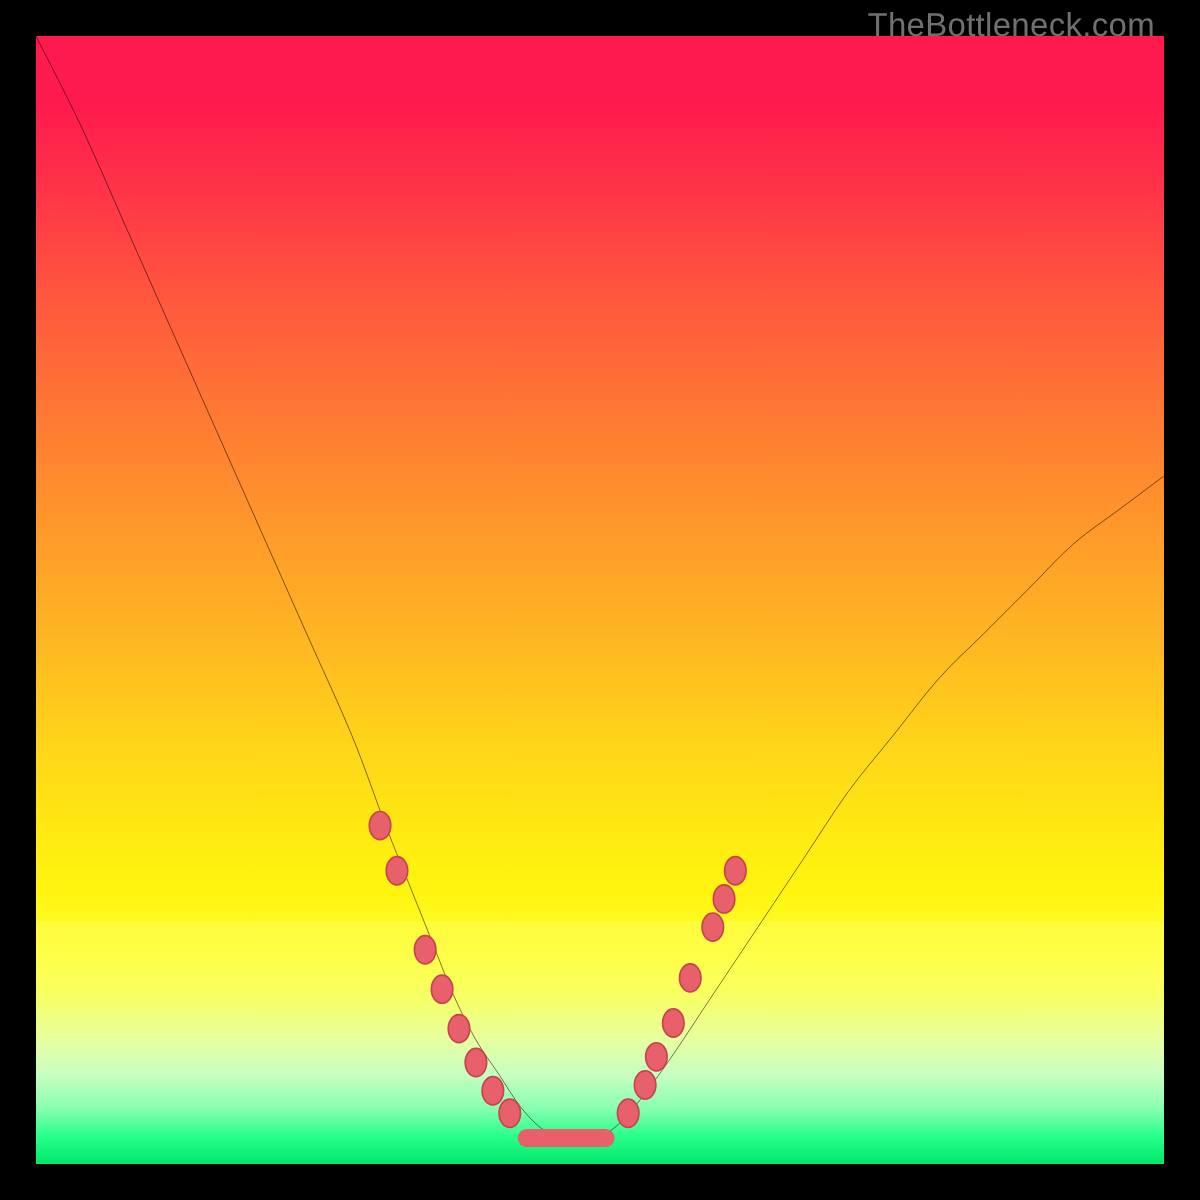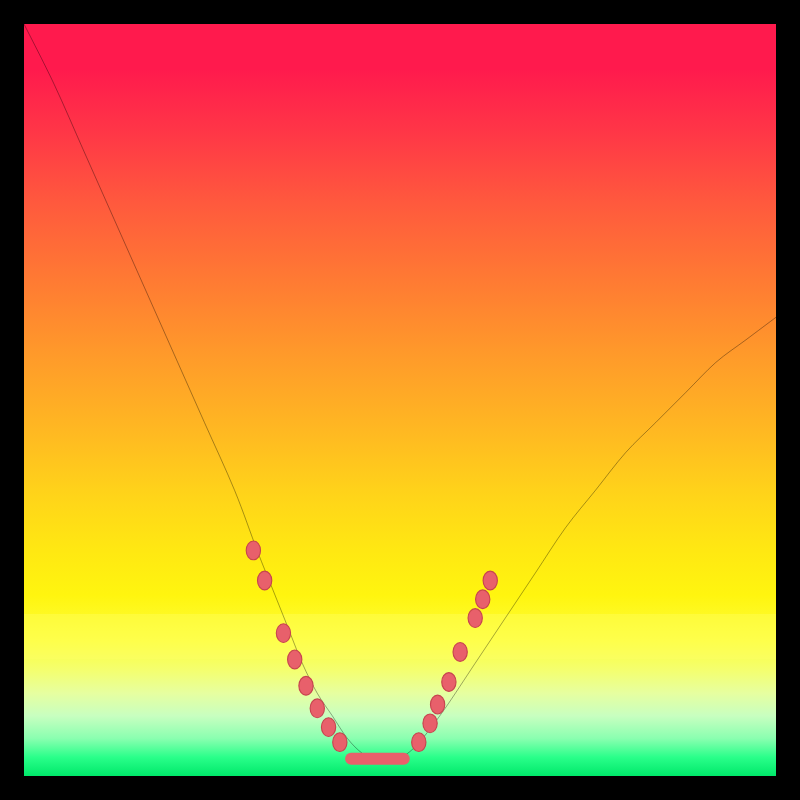"TheBottleneck.com" div.watermark { html: none -> <div>TheBottleneck.com</div> }
